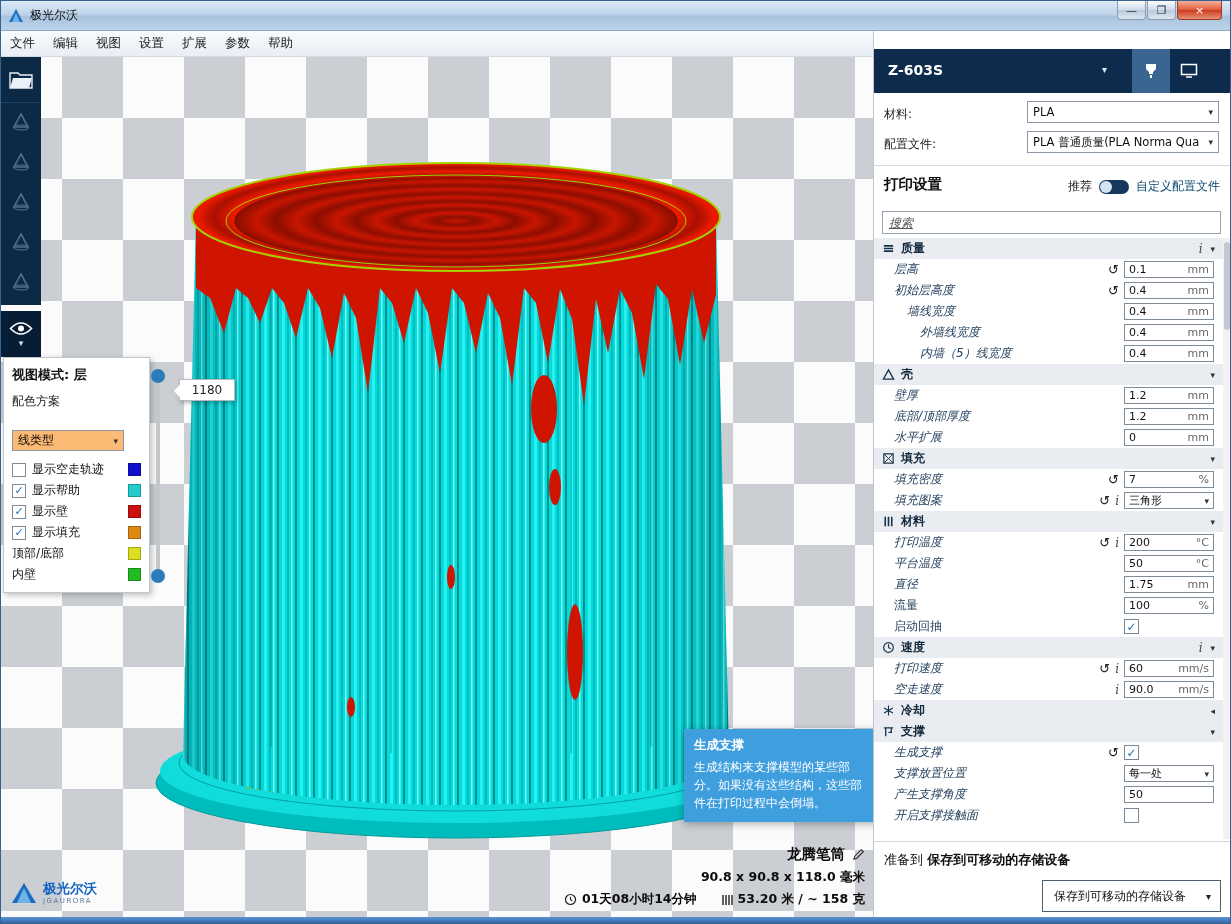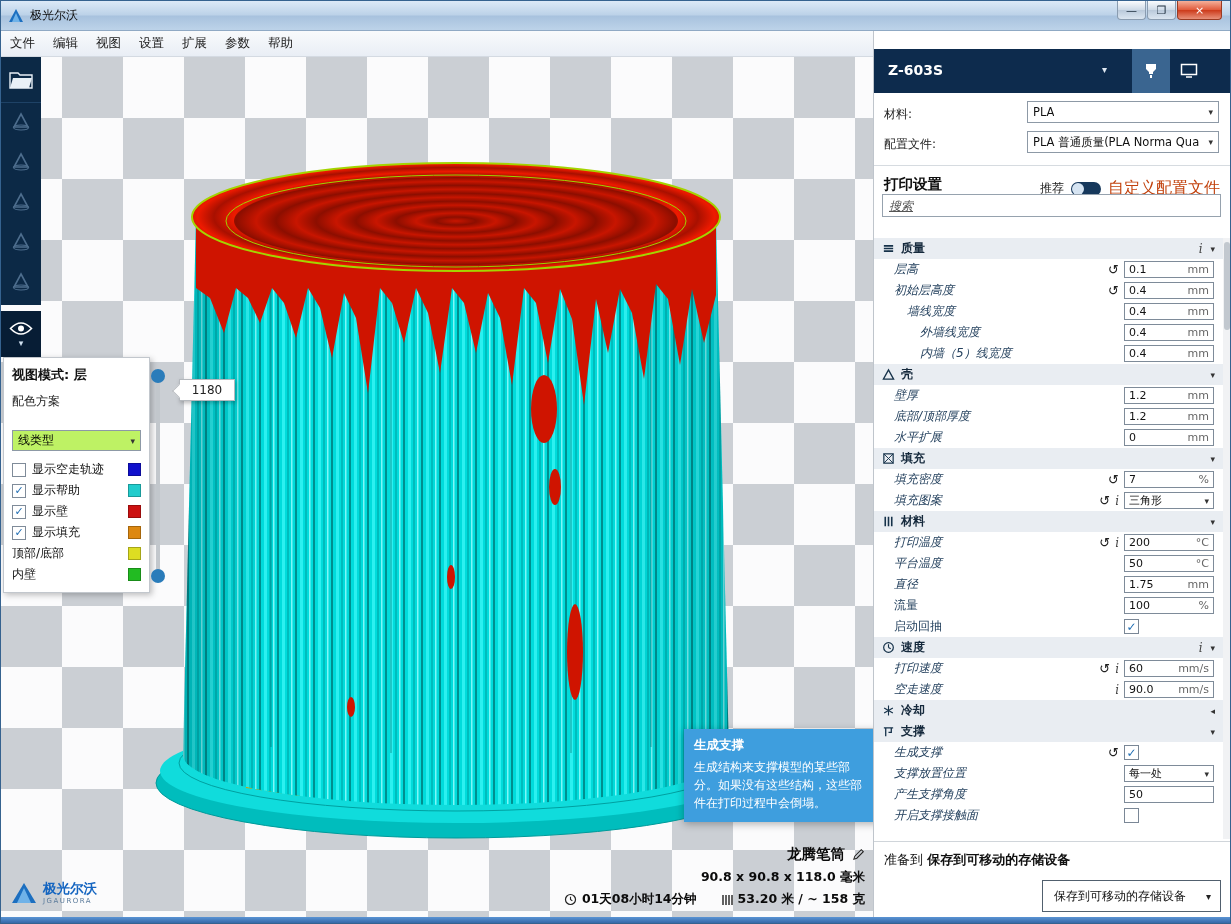"自定义配置文件" .ps-custom { color: #c2410c -> #0c4a6e; font-size: 16px -> 12px }
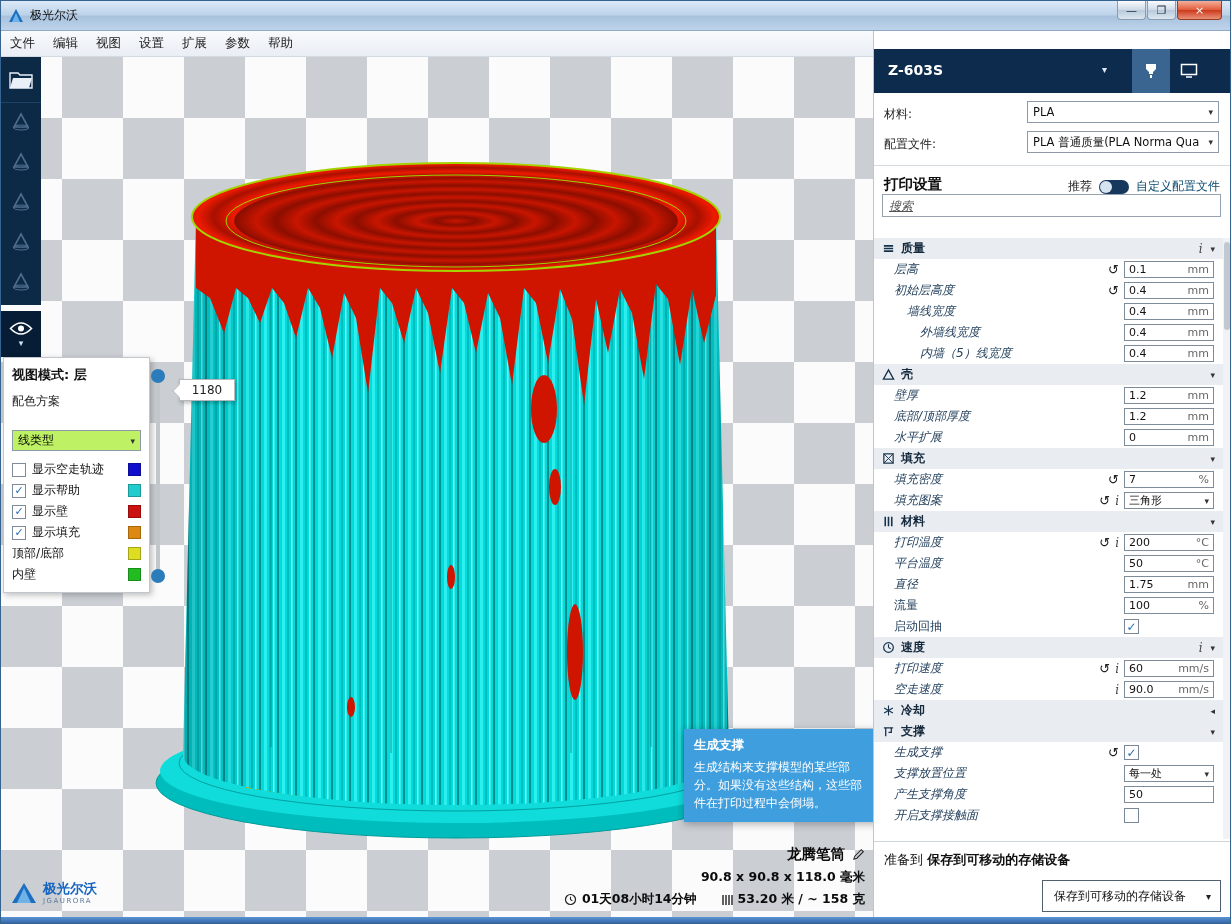"搜索" .search-box { top: 163px -> 180px }
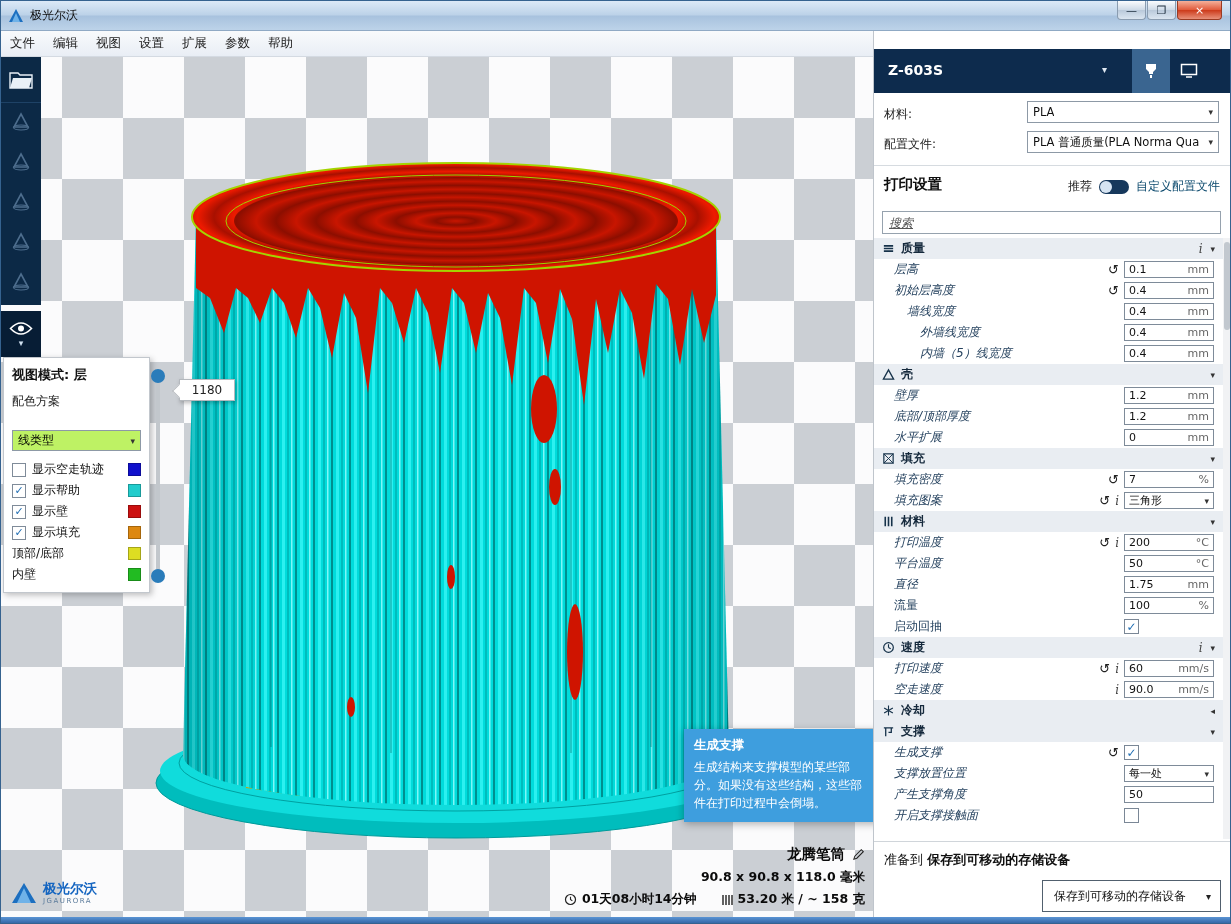"线类型" .vp-select { background: #bef264 -> #fdba74; width: 129px -> 112px }
